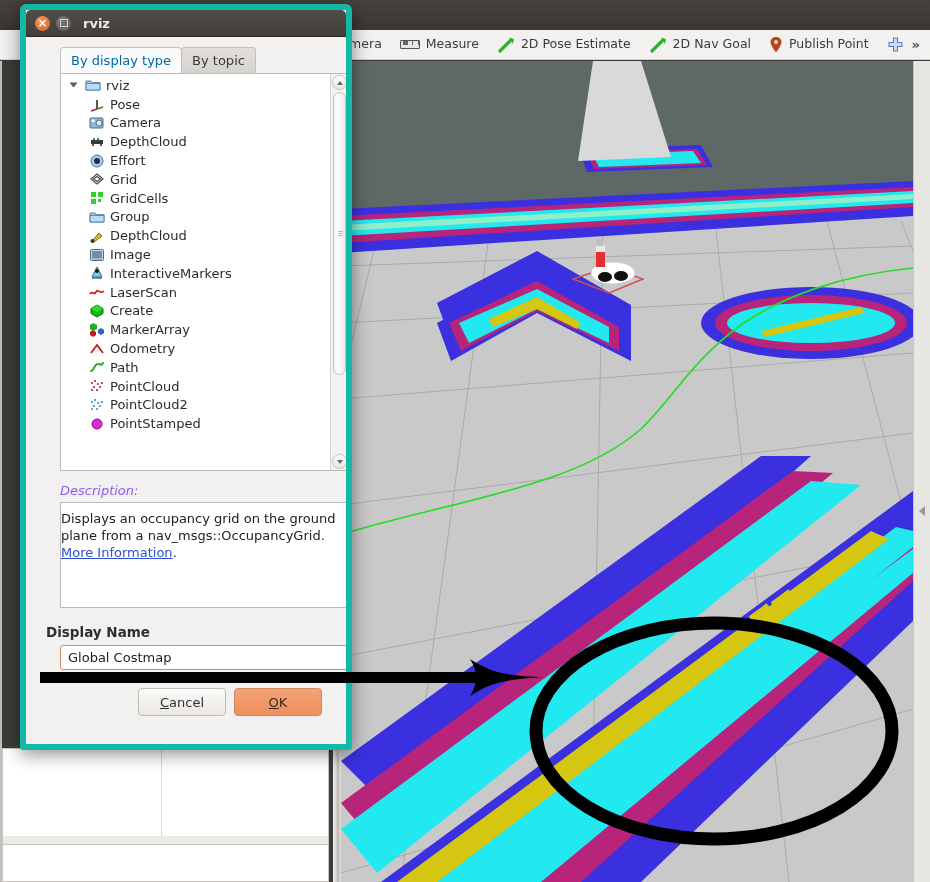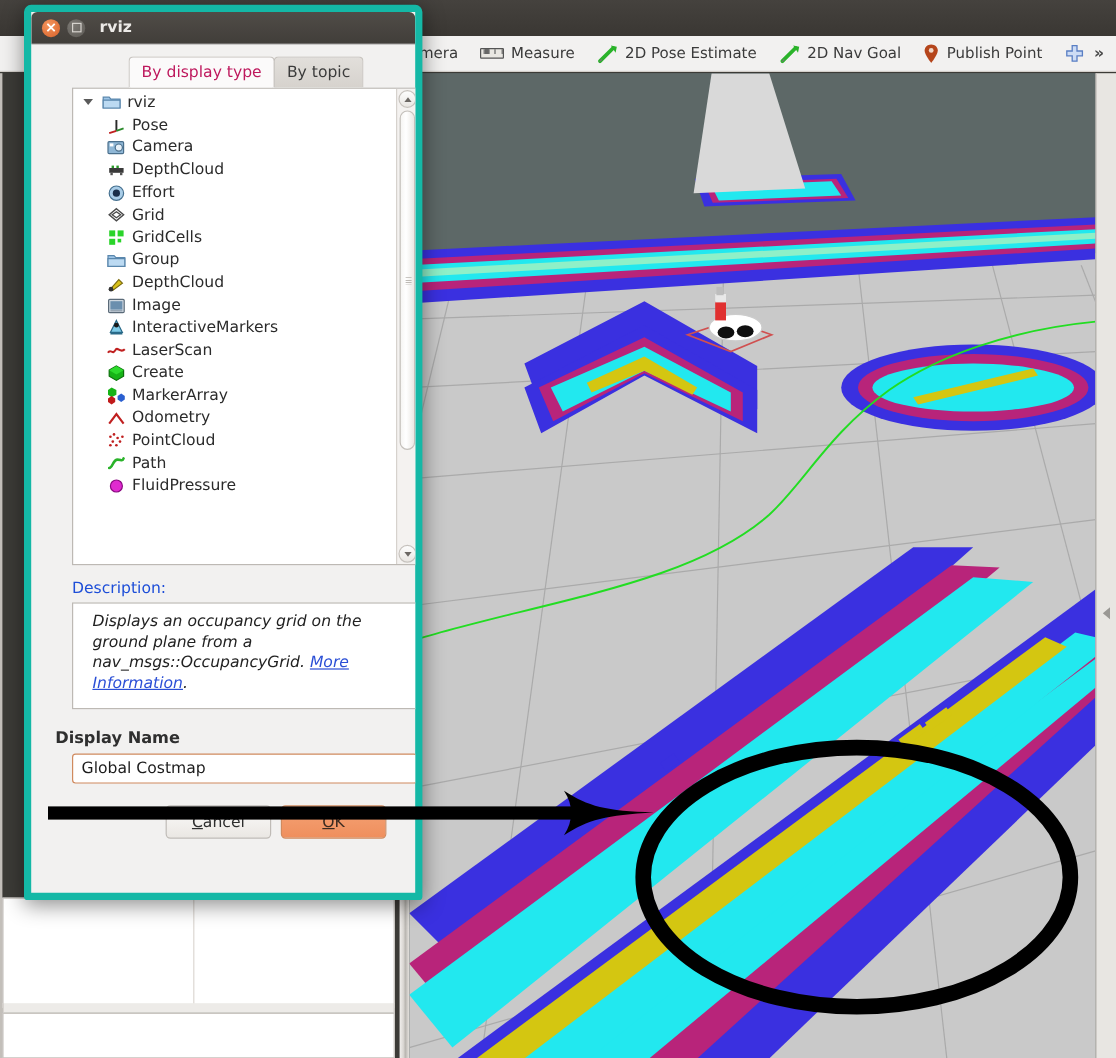"By display type" .tab.active { color: #be185d -> #0369a1; margin-left: 47px -> none }
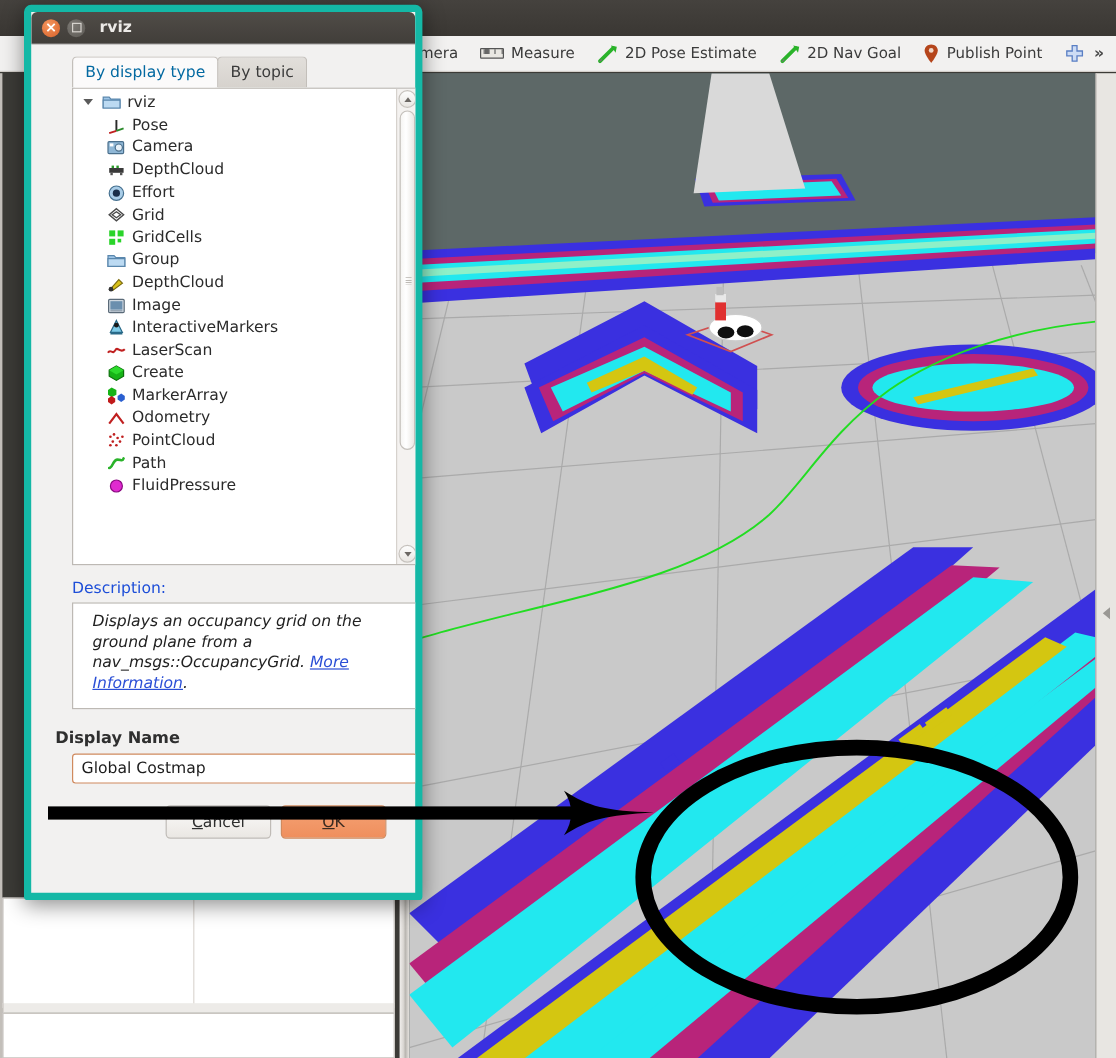"PointCloud" div.trow { order: before "Path" -> after "Path" }
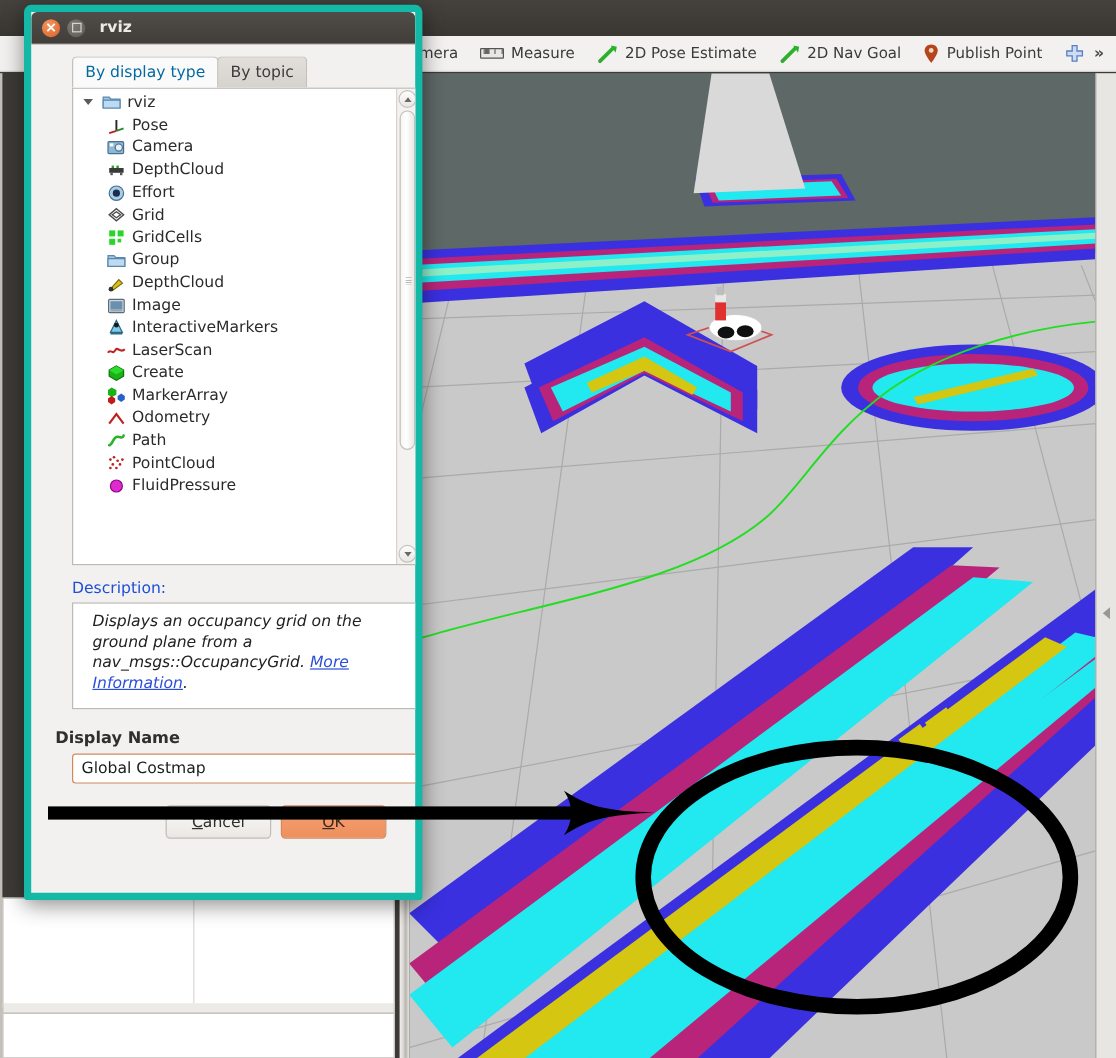"PointCloud2" div.trow { html: none -> <div> <span><svg> <g> <circle></circle> <circle></circle> <circle></circle> <circle></circle> <circle></circle> <circle></circle> <circle></circle> <circle></circle> </g> </svg></span> <span>PointCloud2</span> </div> }
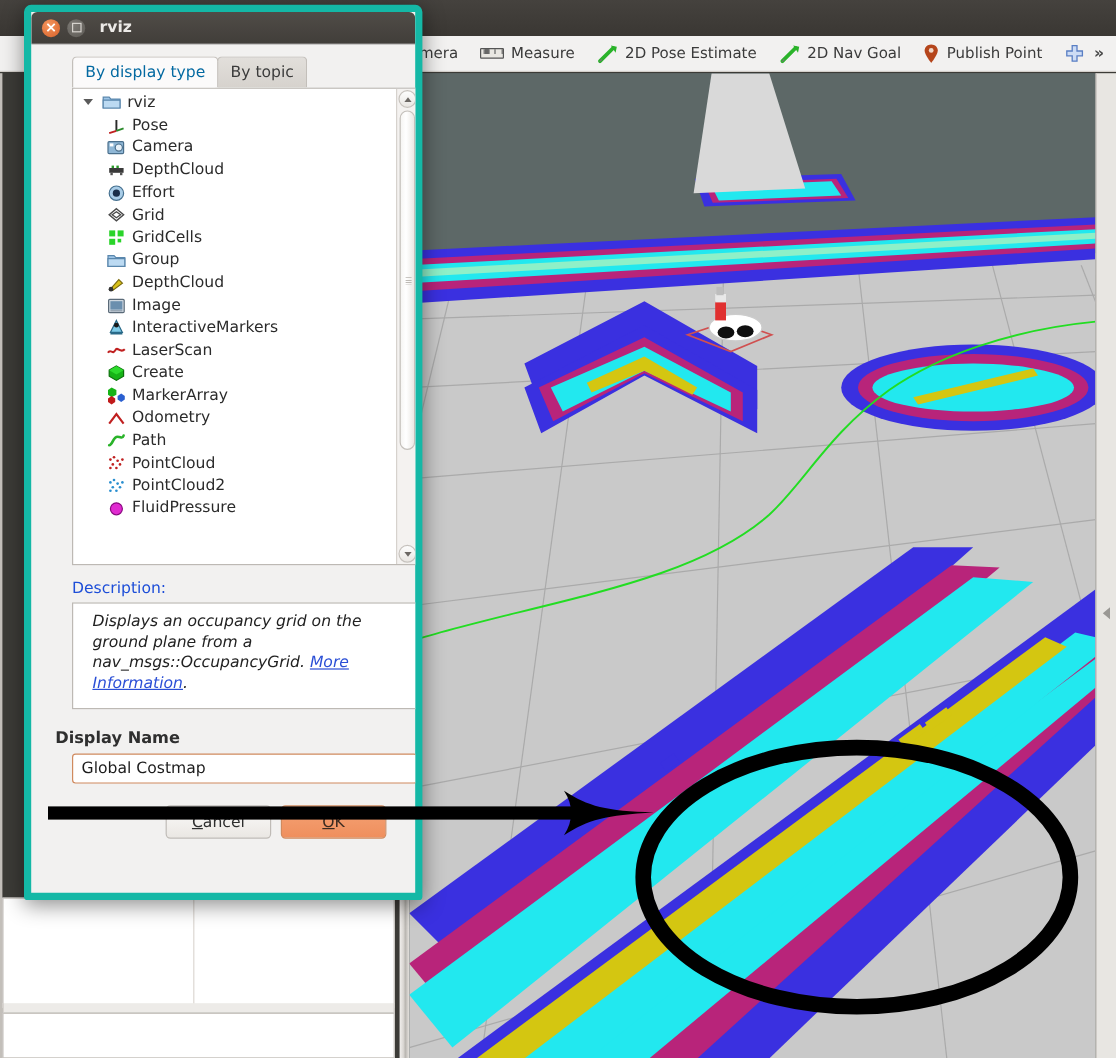"FluidPressure" span { text: FluidPressure -> PointStamped }
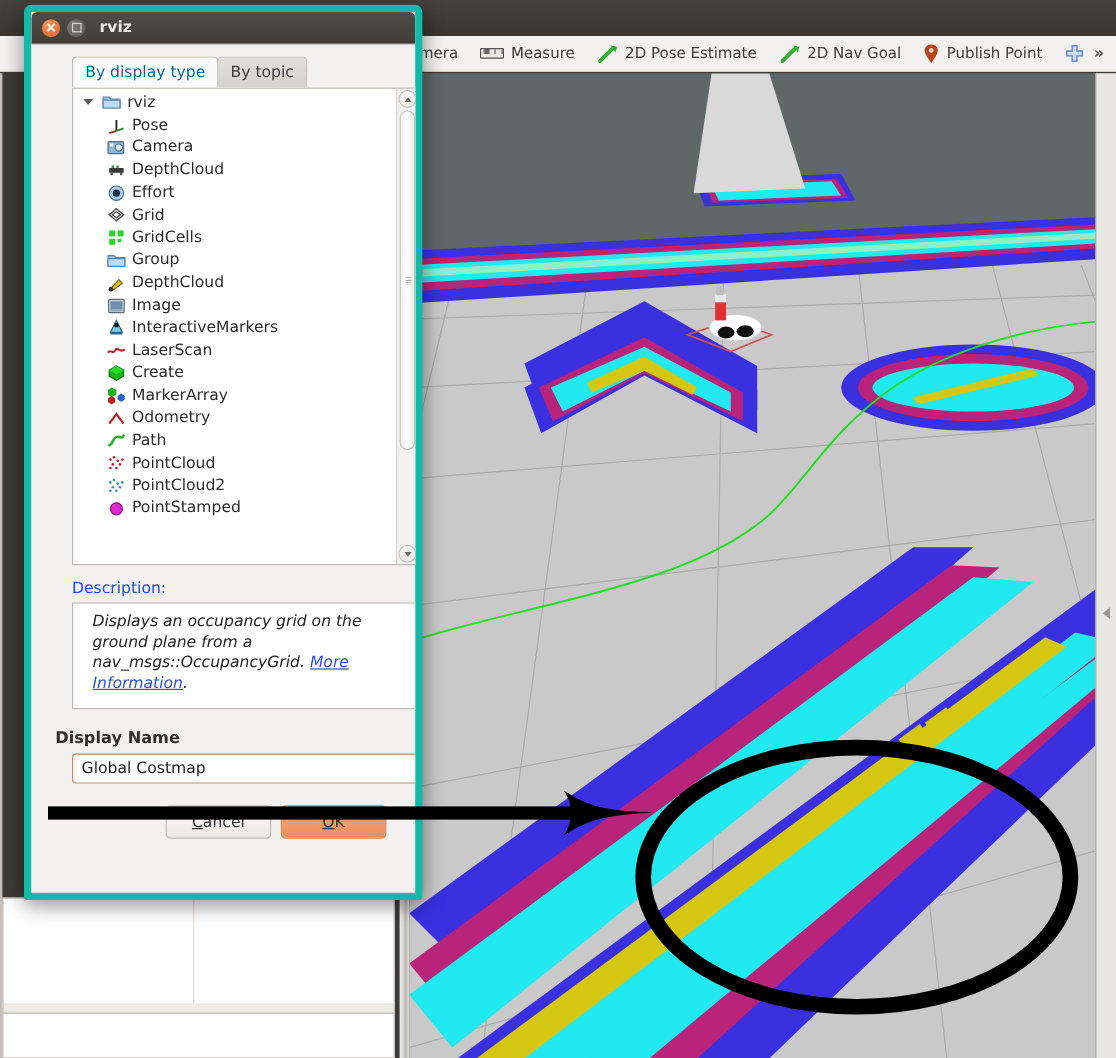"Description:" .desc-label { color: #1d4ed8 -> #8b5cf6; font-style: none -> italic }
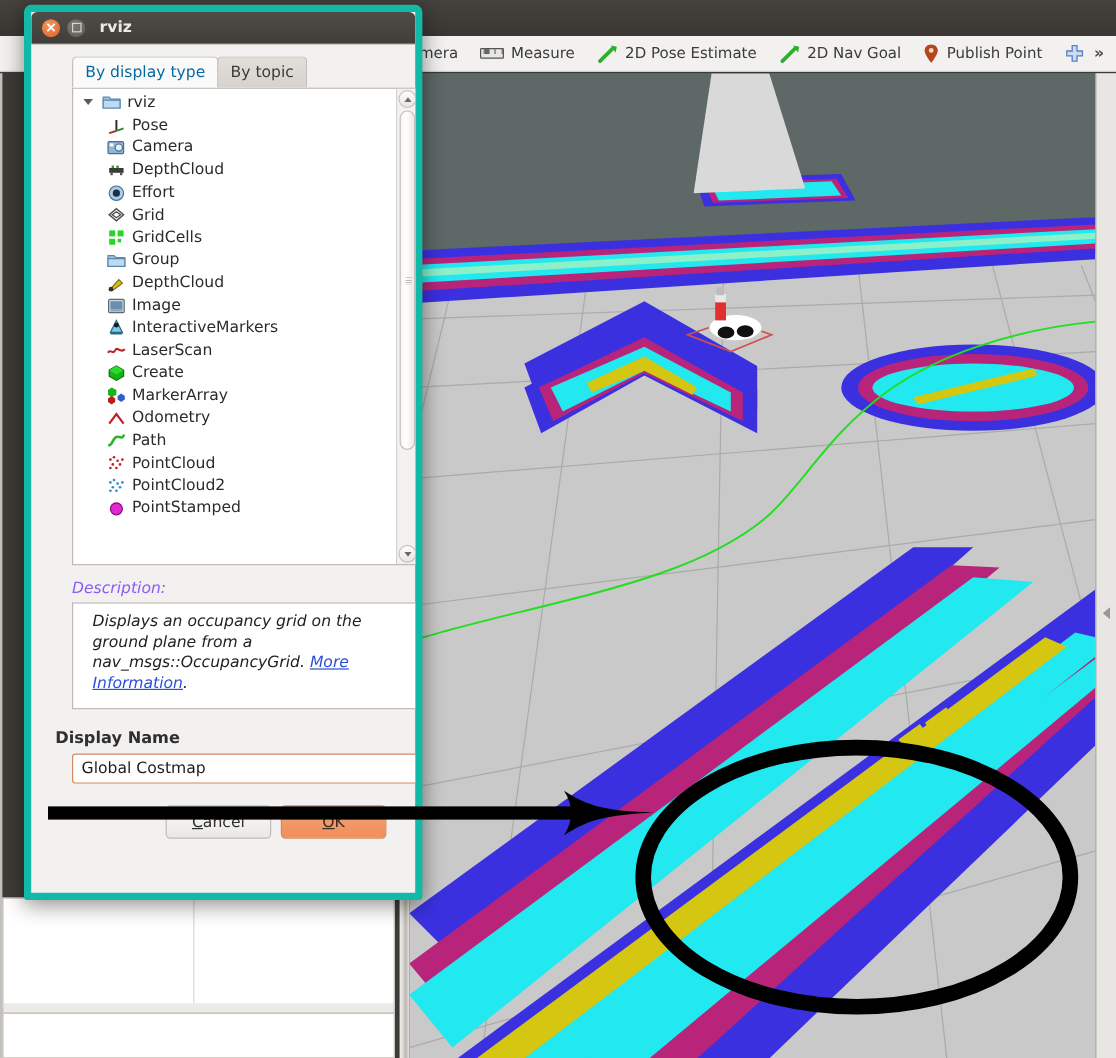"Displays an occupancy grid on" .desc-box { font-style: italic -> none; height: 89px -> 106px; padding: 7px 16px -> 7px 0 }
